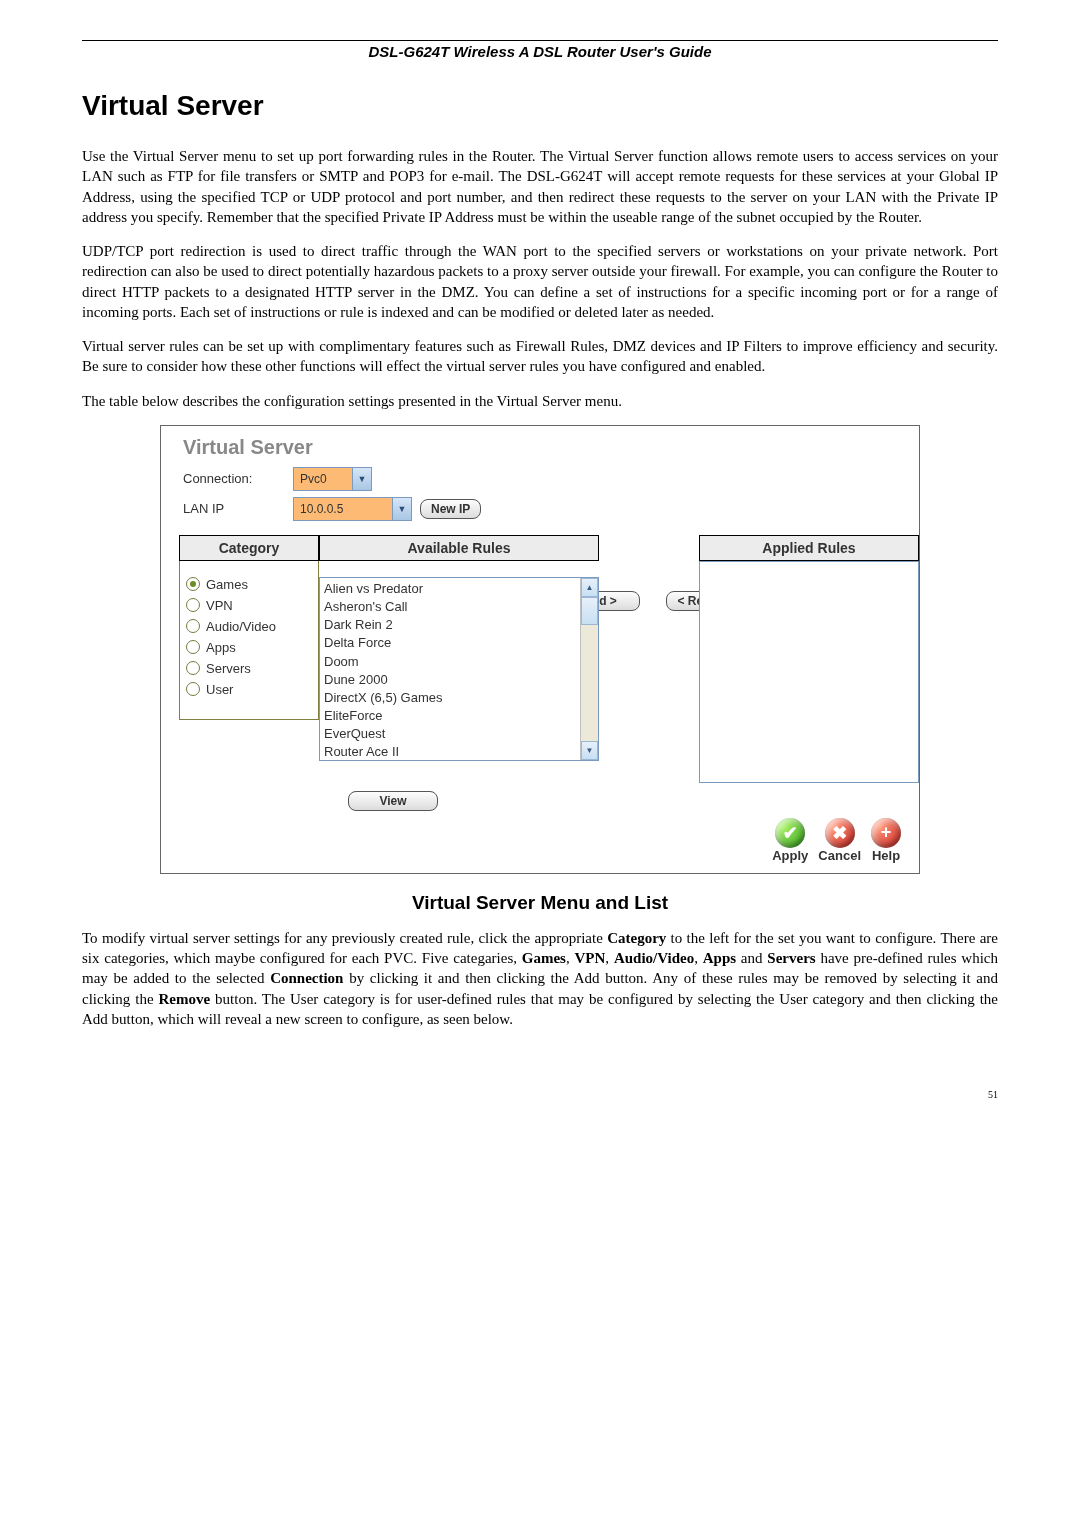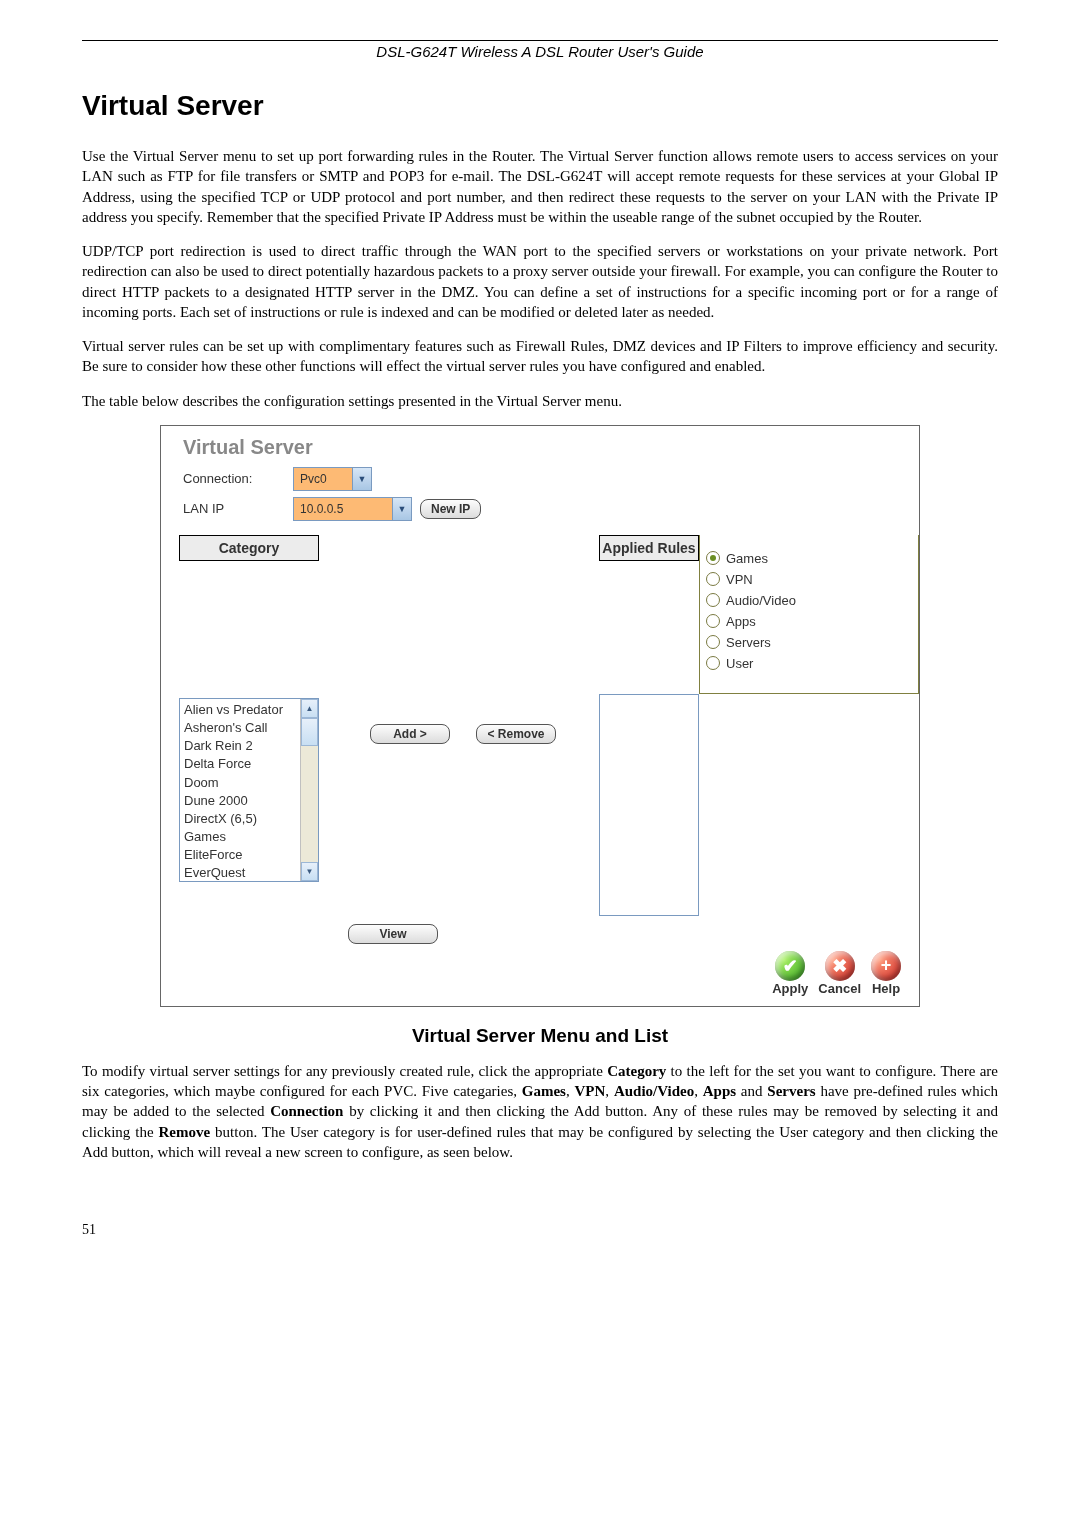"DSL-G624T Wireless A DSL Router" .guide-title { font-weight: normal -> bold }
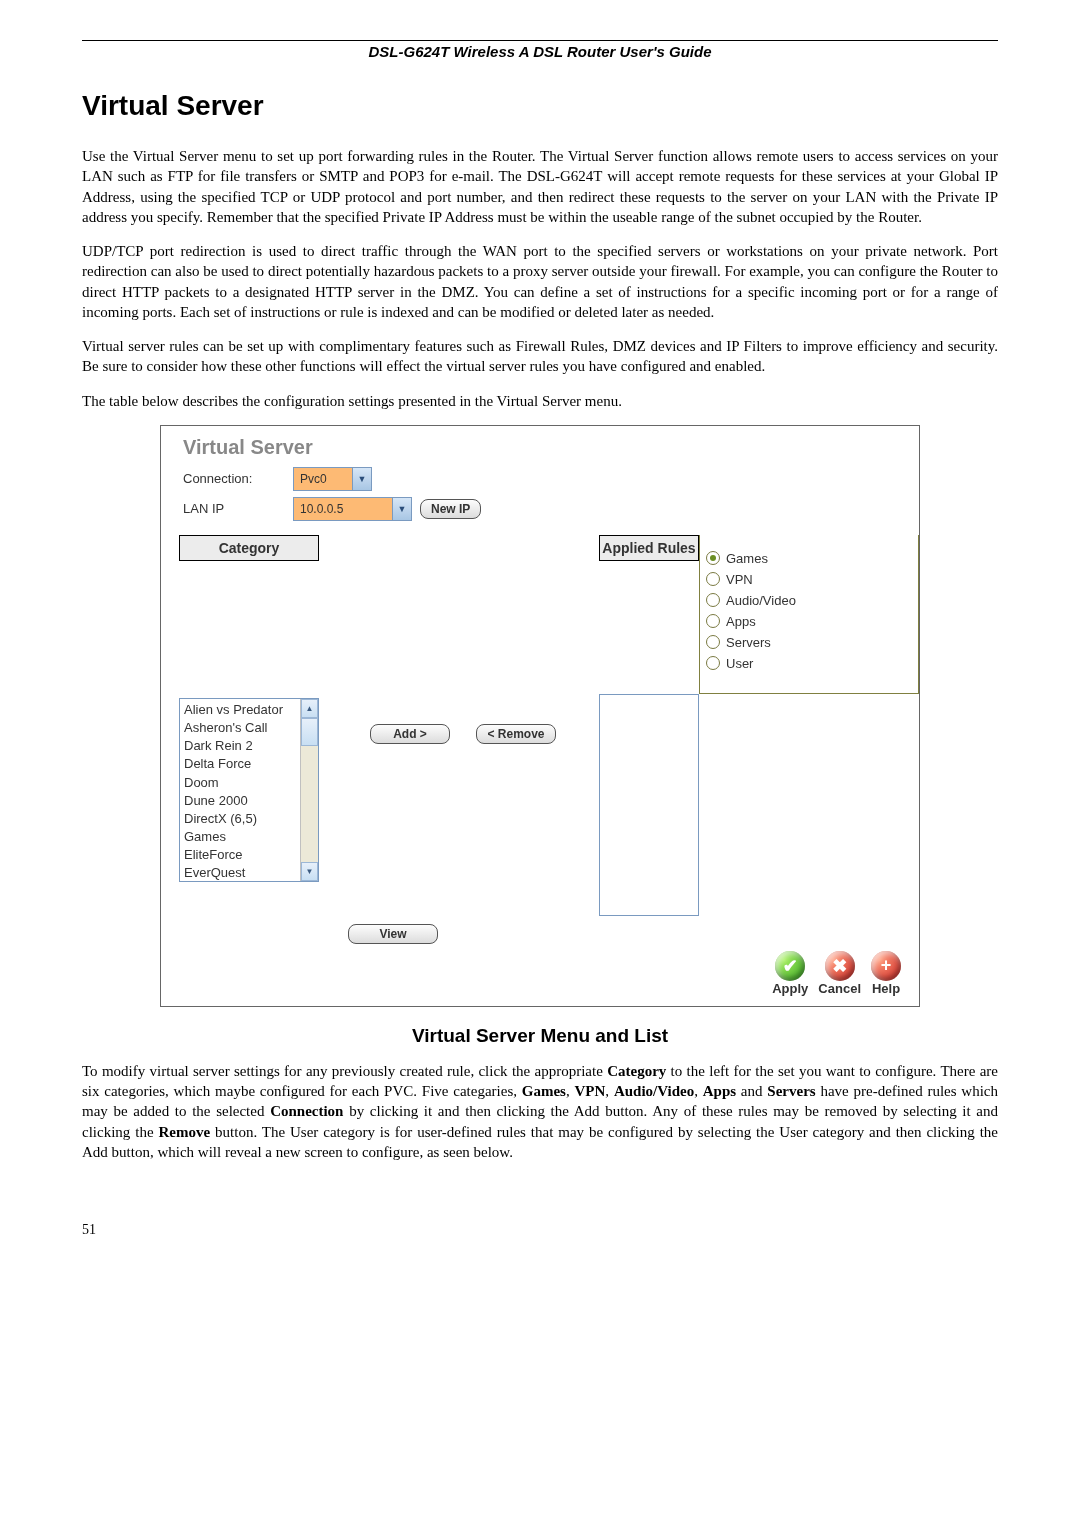"Available Rules" div.col-head { html: none -> <div>Available Rules</div> }
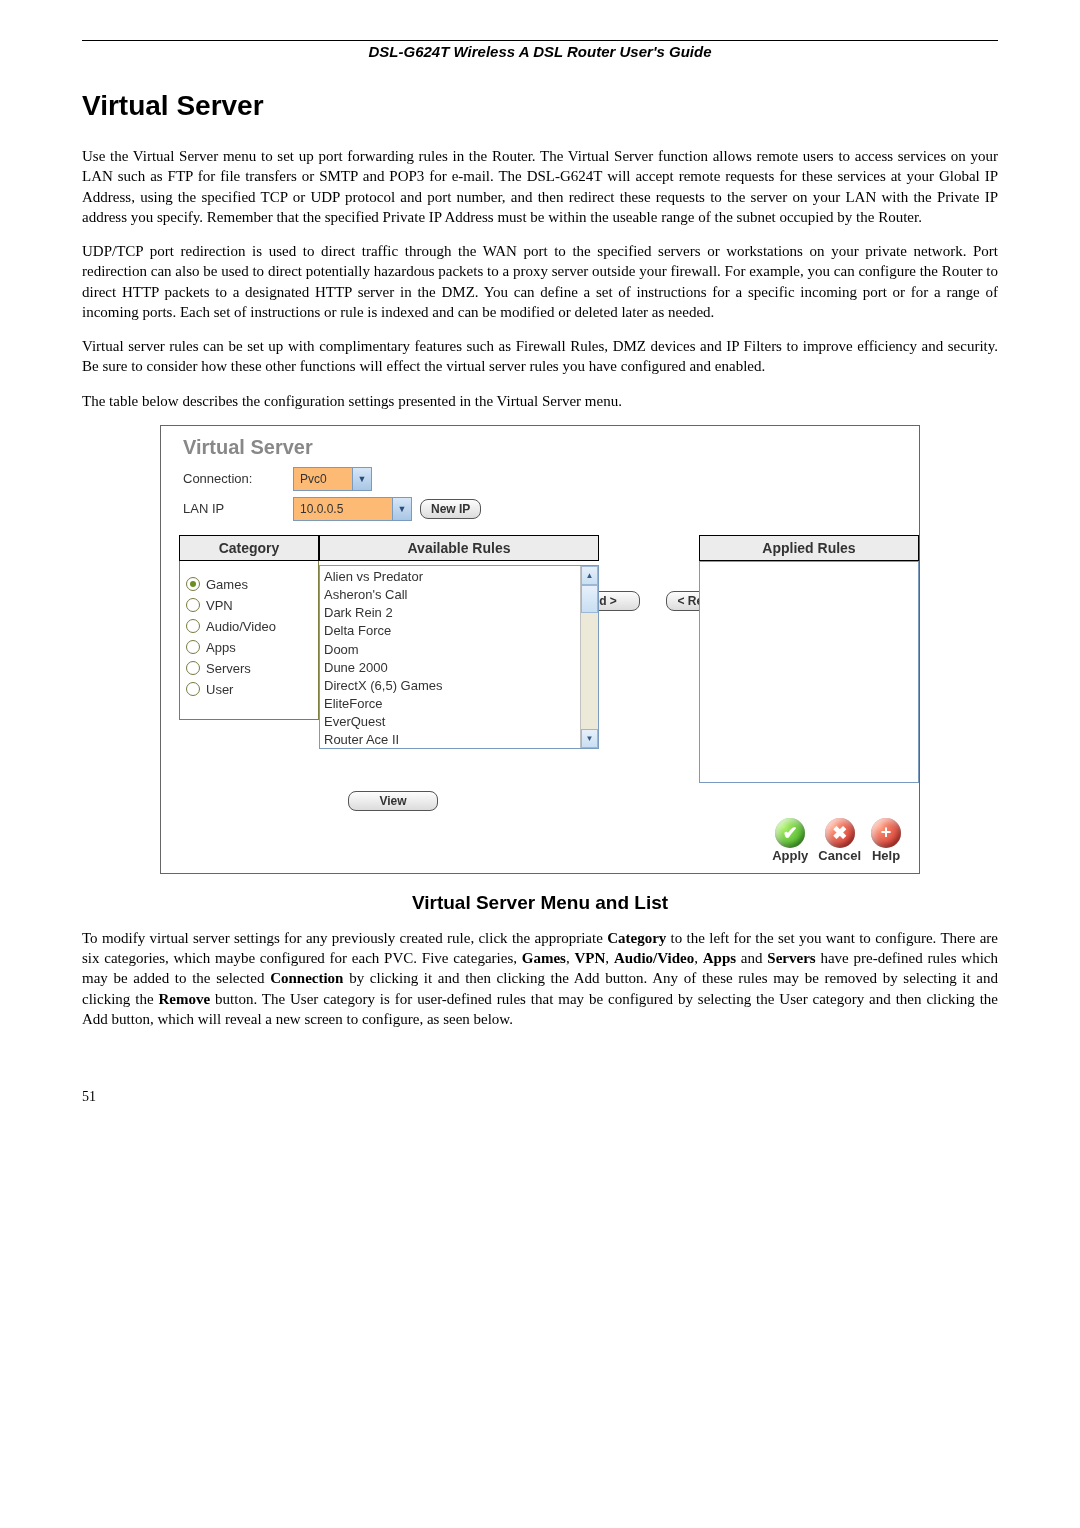"Alien vs Predator" div { padding-top: 4px -> 16px }
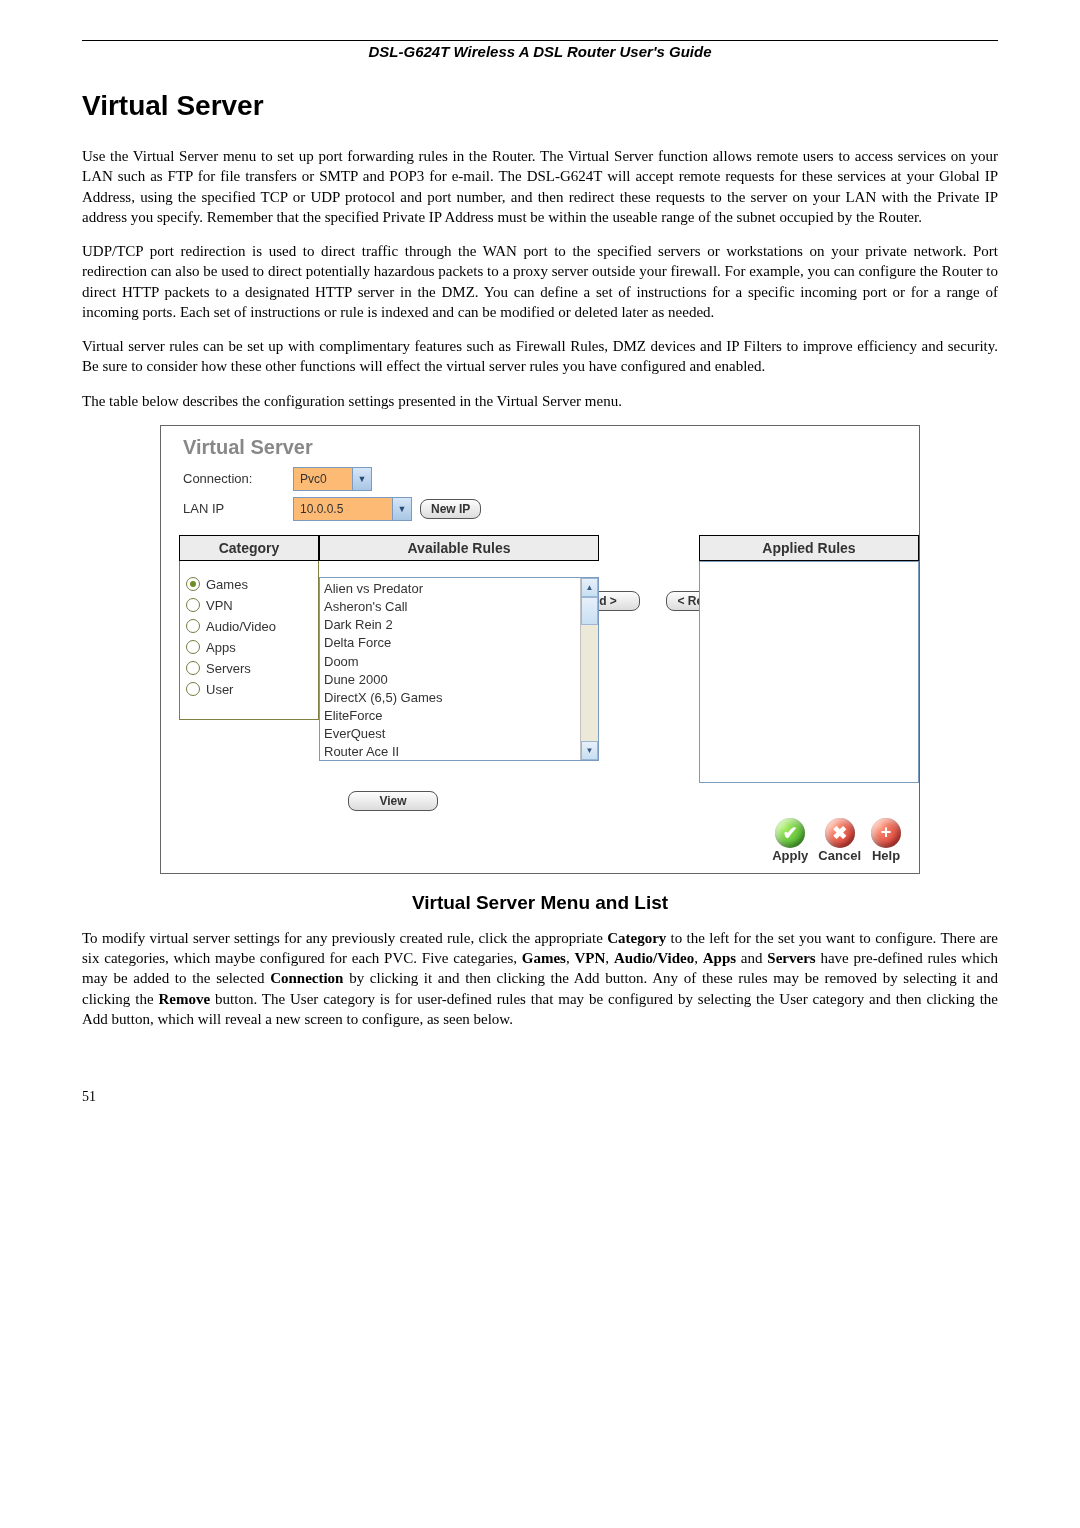"51" .page-num { font-size: 14px -> 10px; text-align: left -> right }
